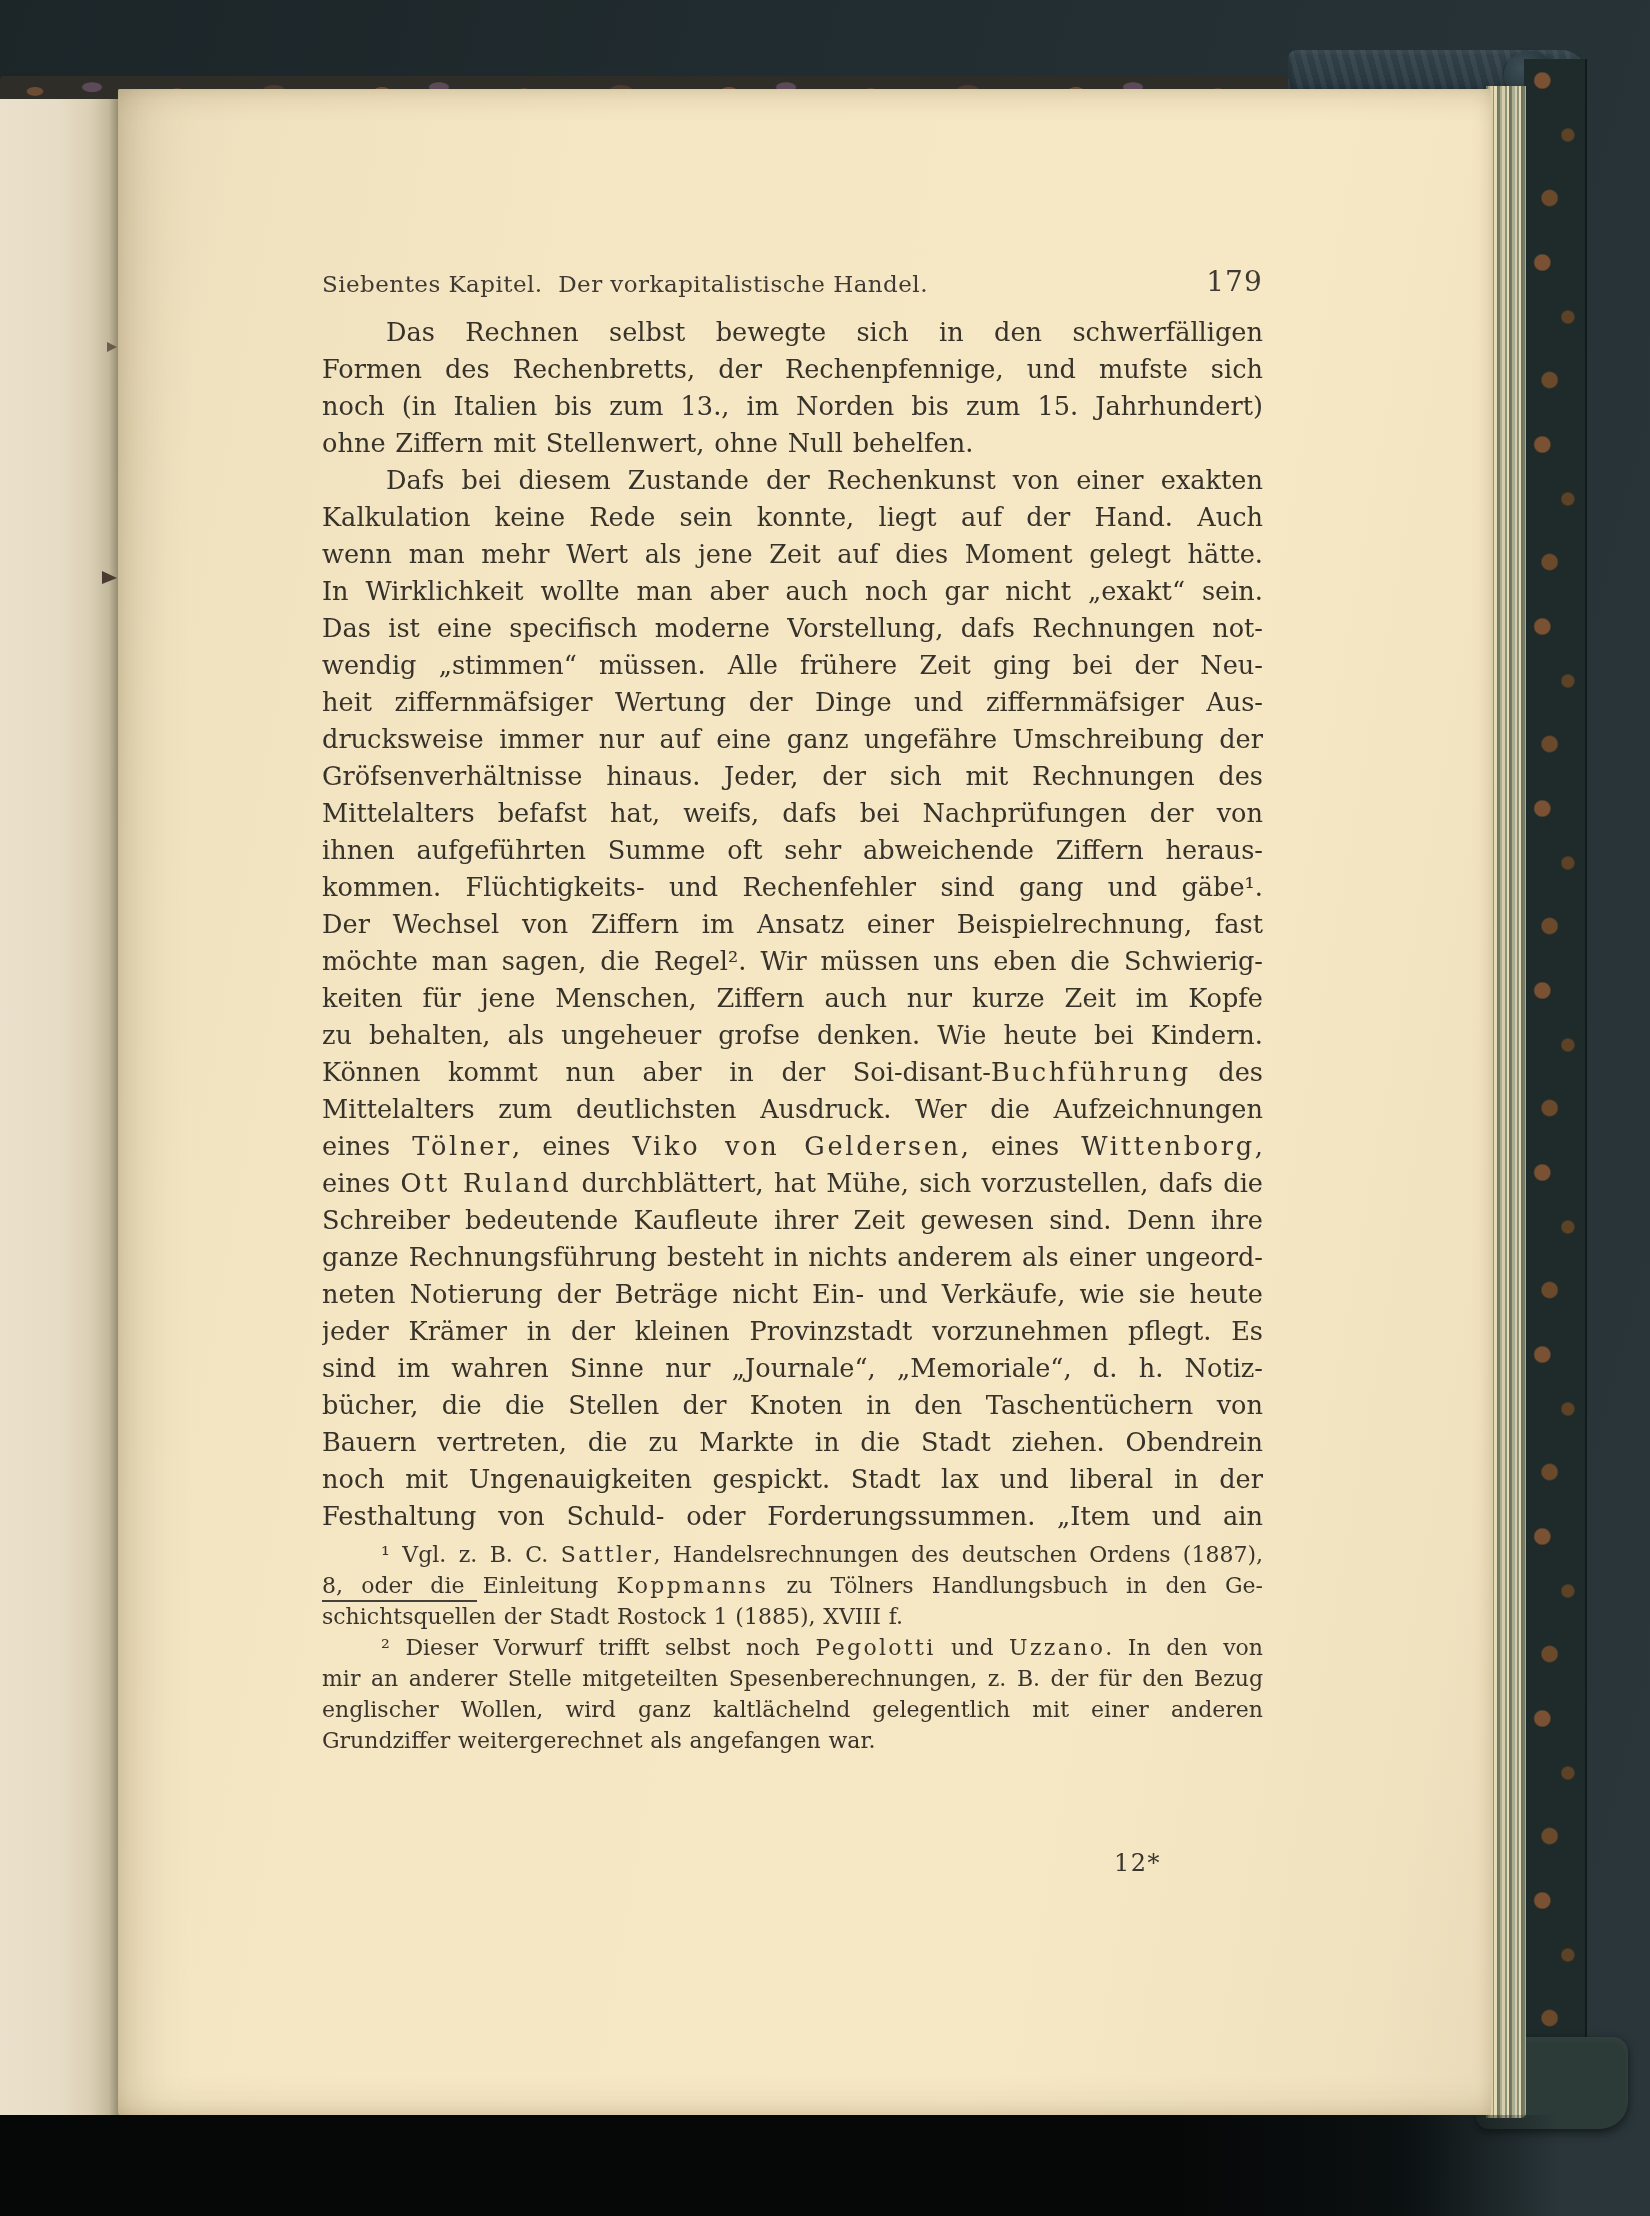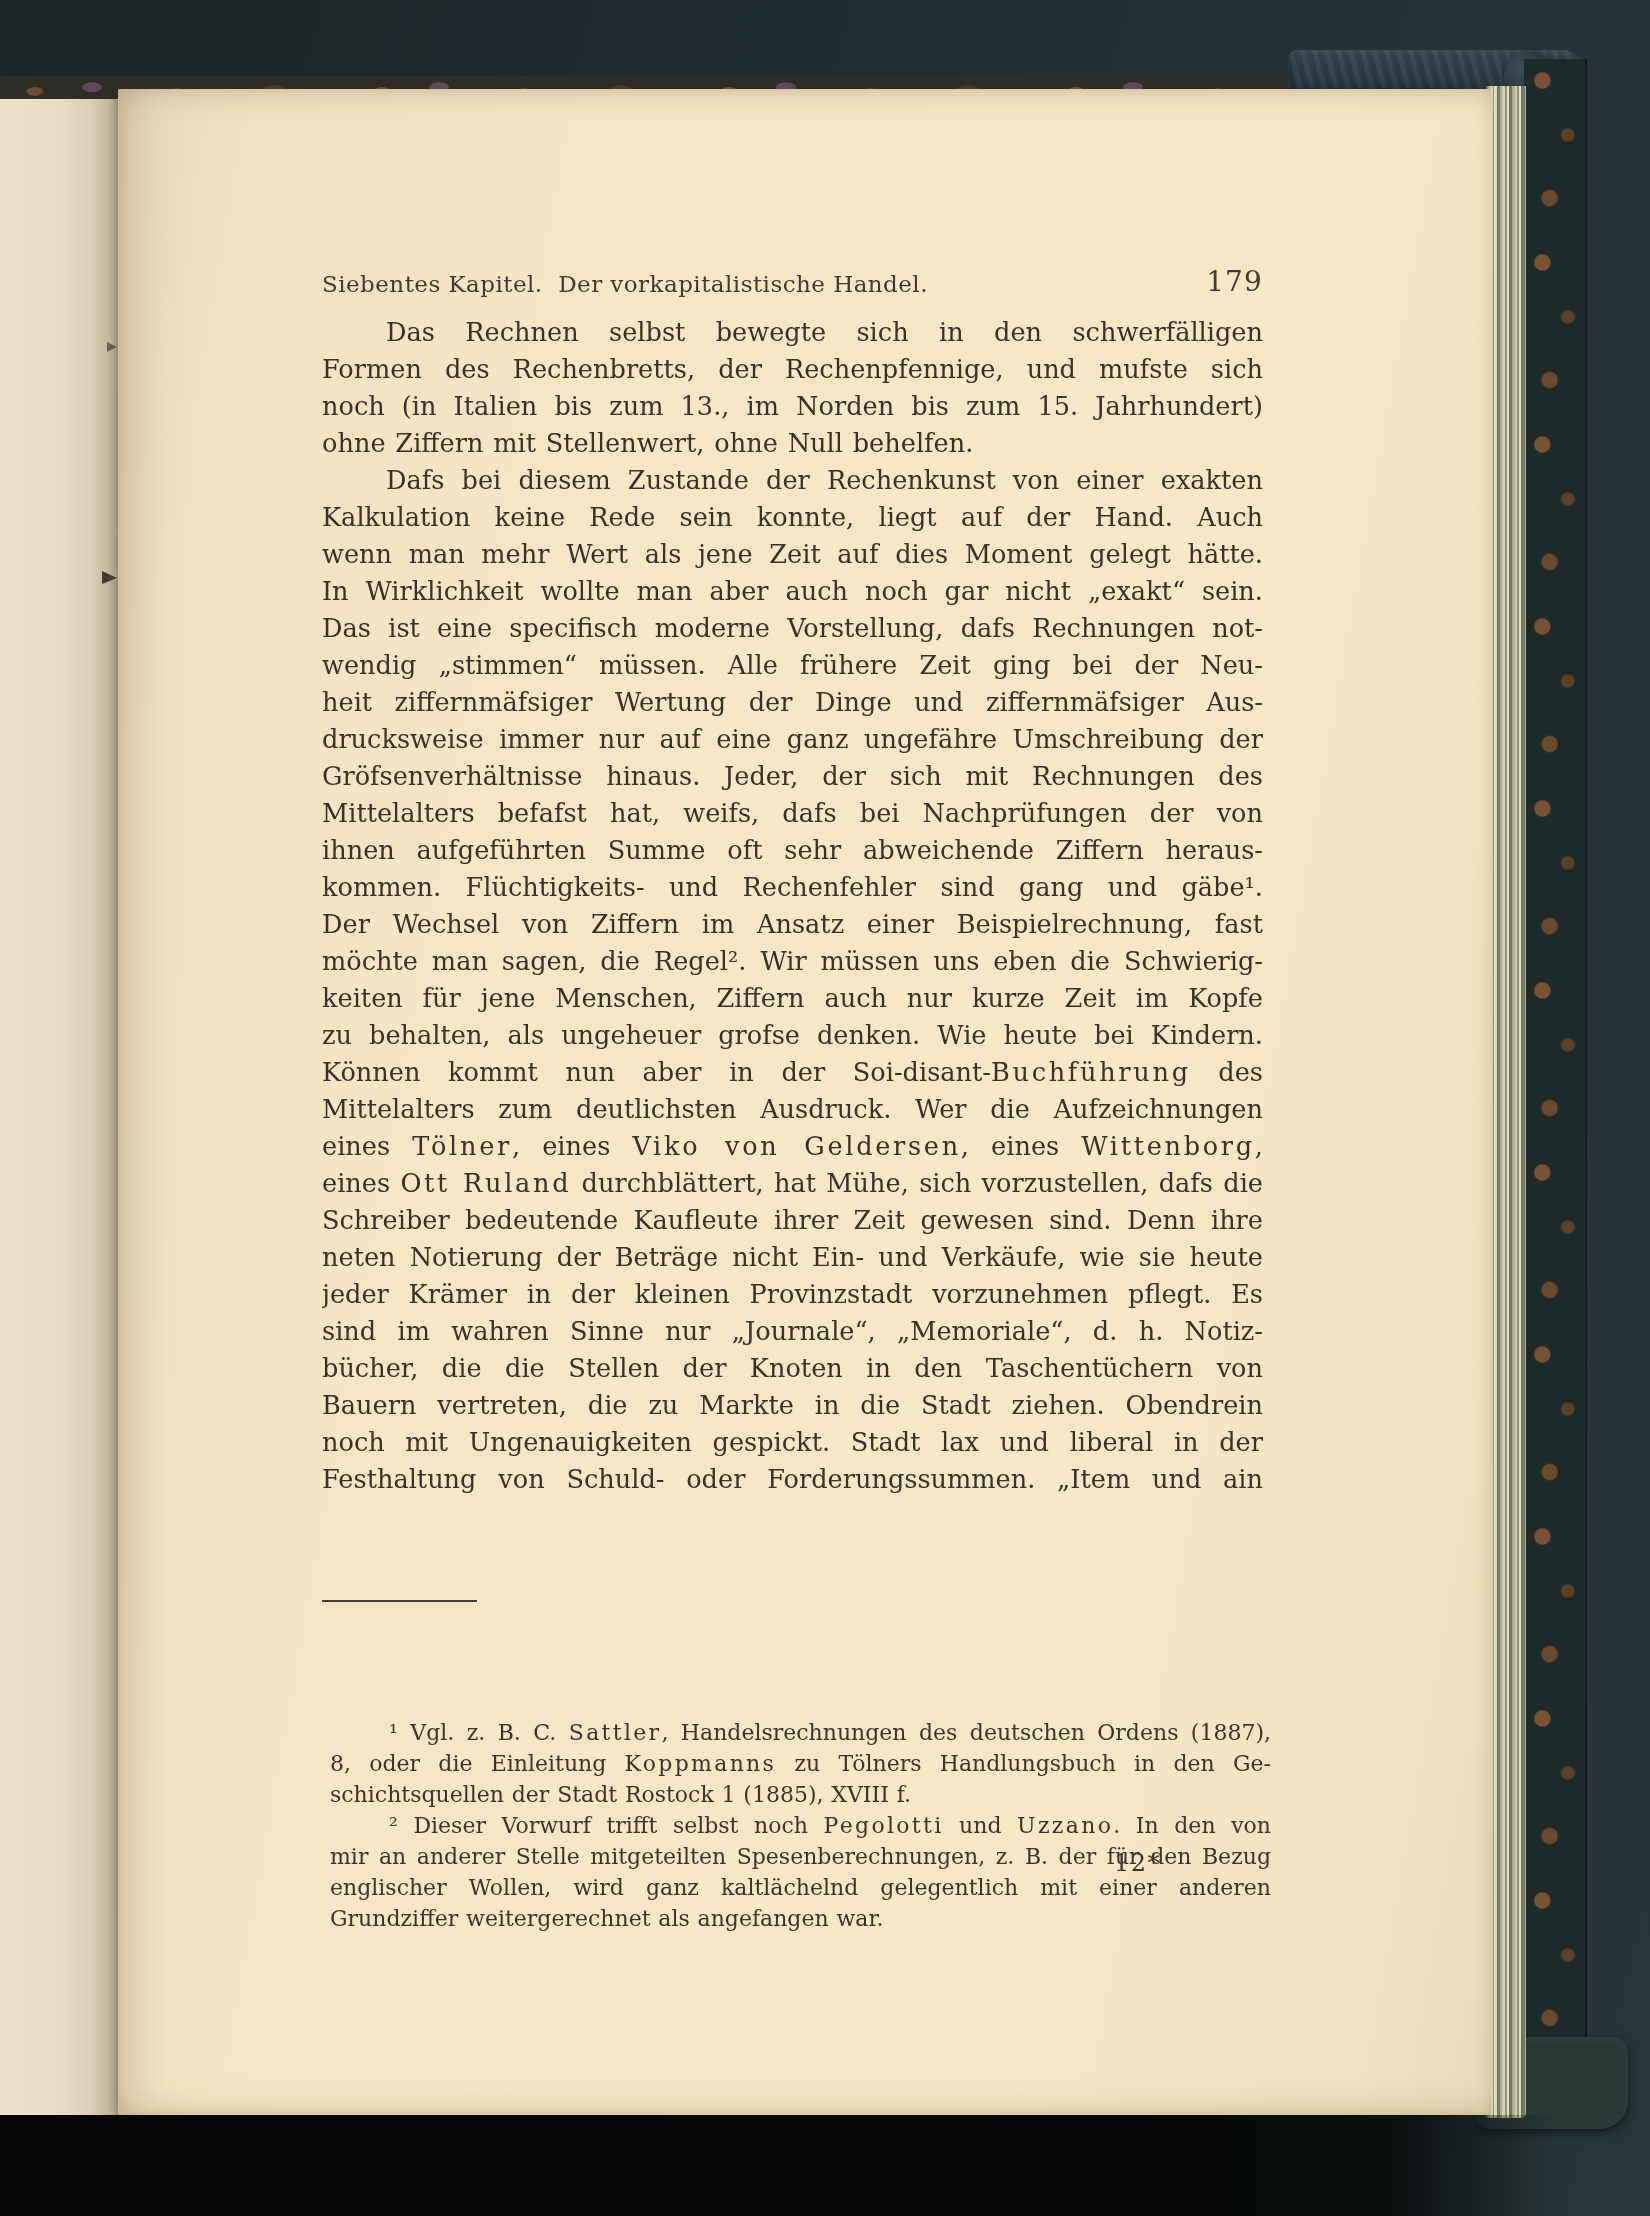"ganze Rechnungsführung besteht in nichts" div.tline { html: none -> <div>ganze Rechnungsführung besteht in nichts anderem als einer ungeord-</div> }
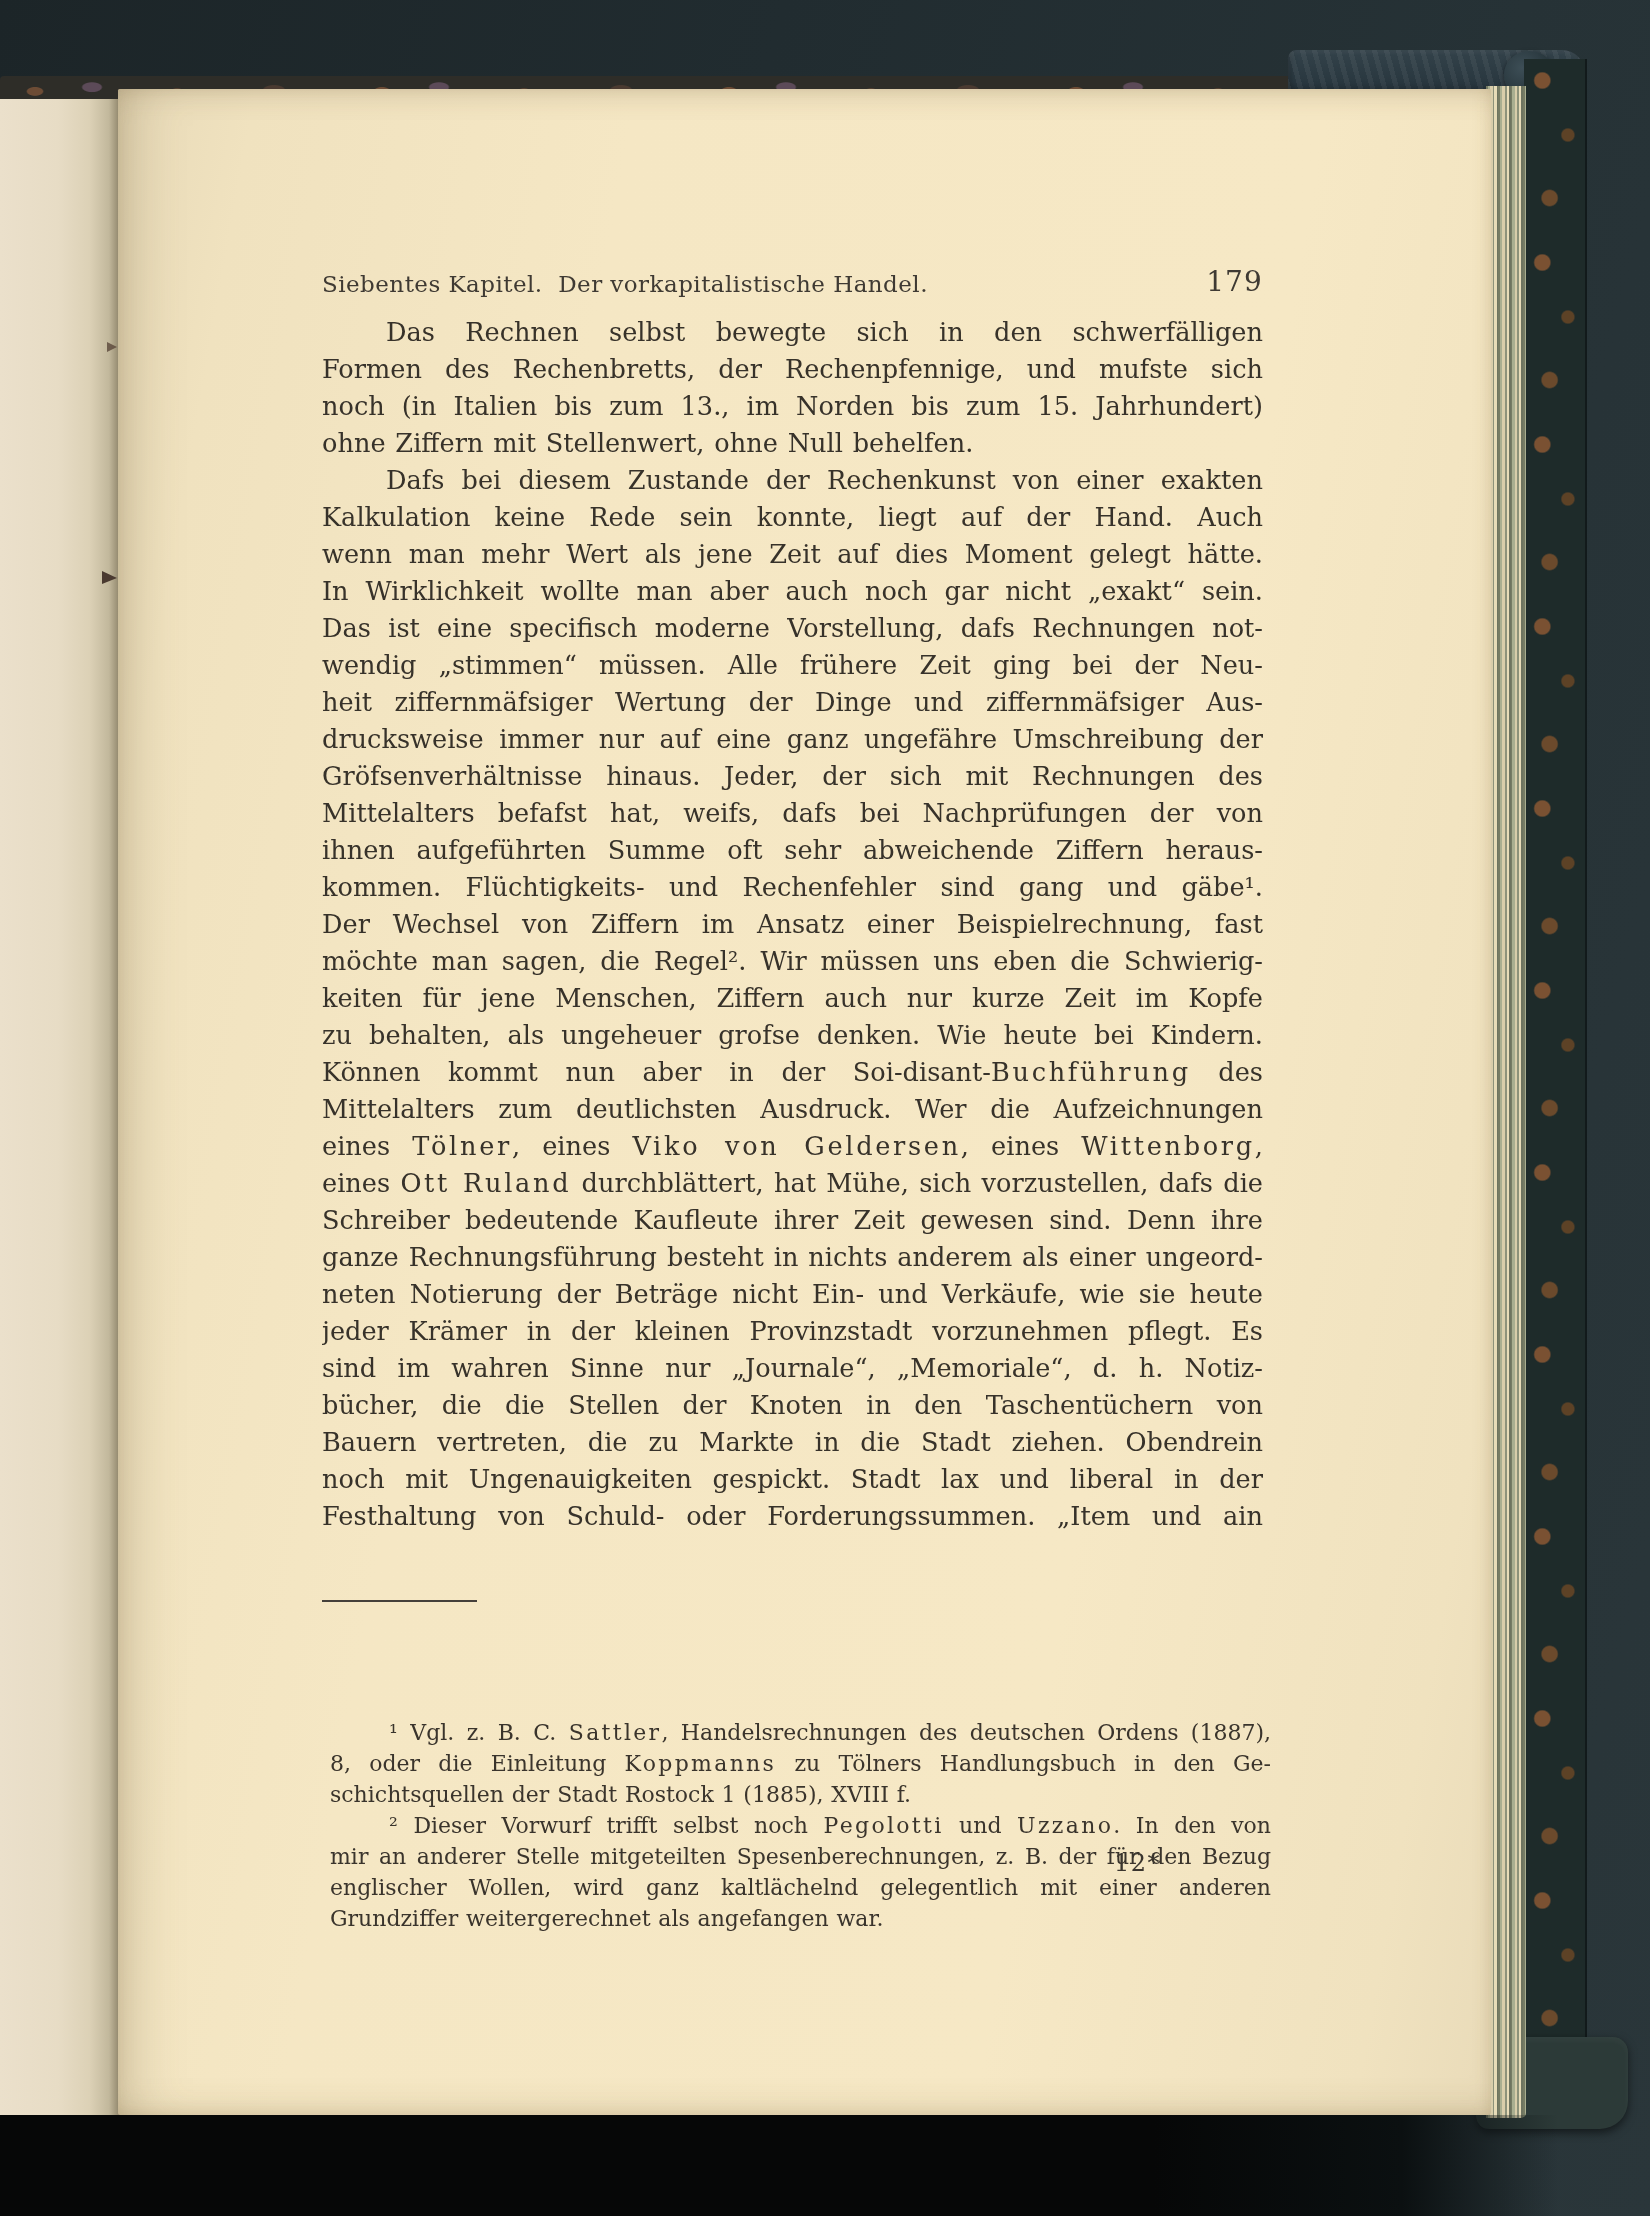"¹ Vgl. z. B. C." #footnotes { margin-left: 8px -> none; top: 1628px -> 1450px }
